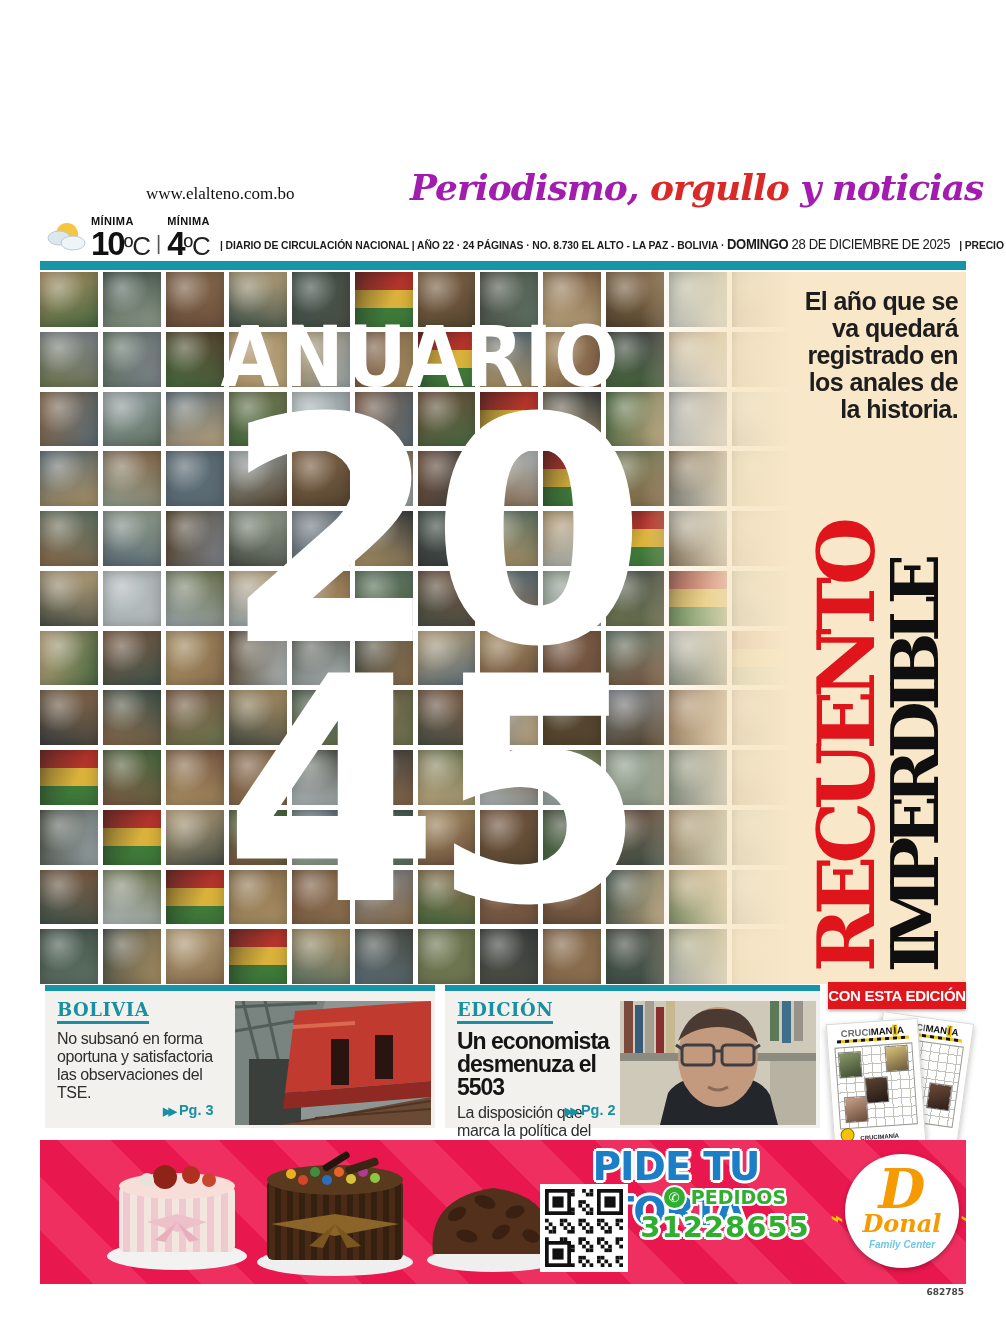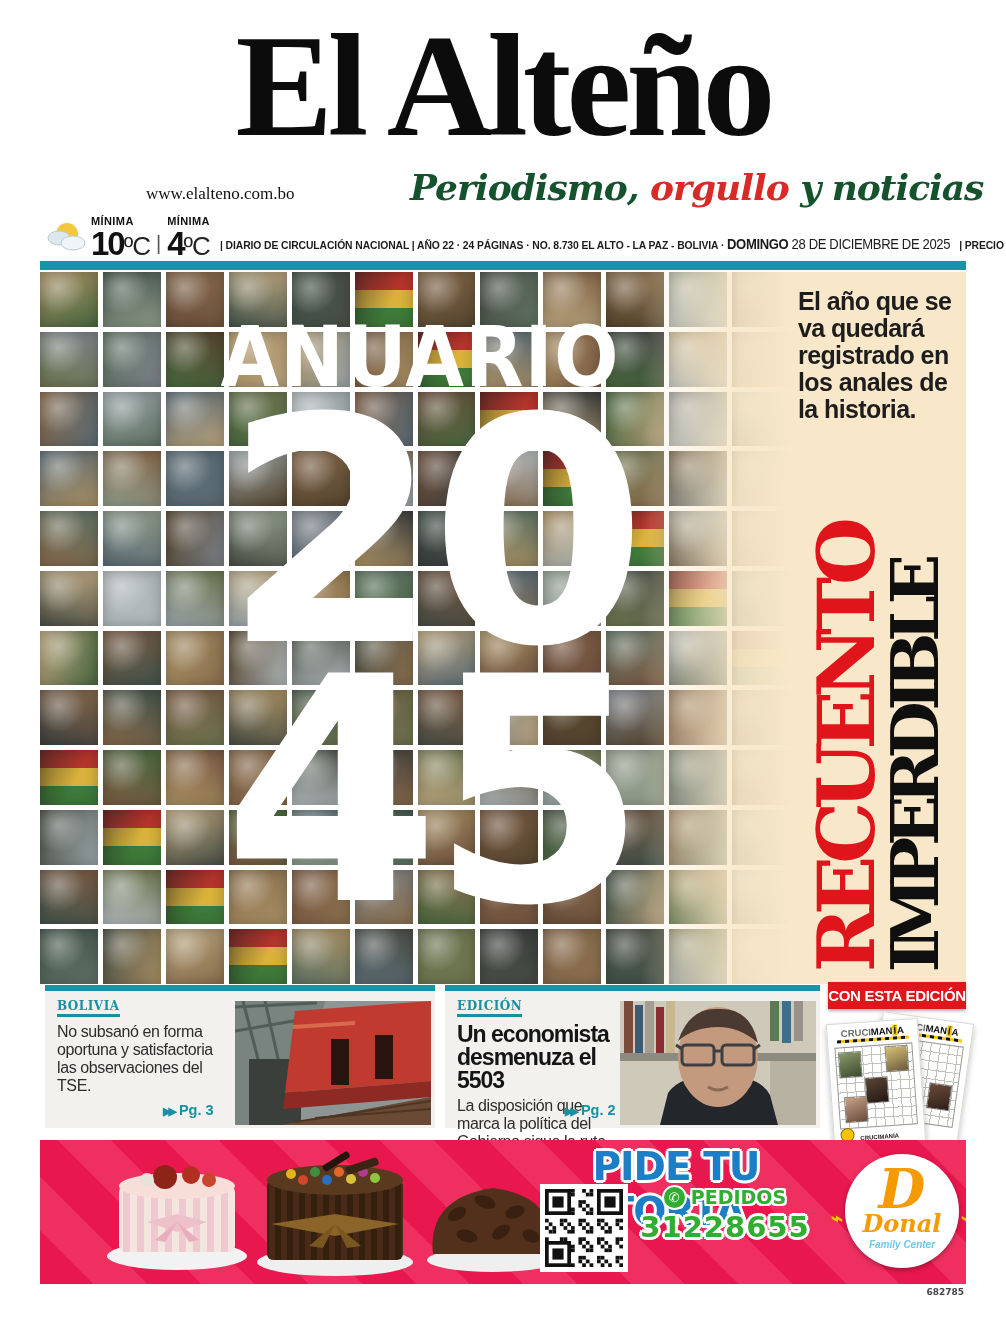"El Alteño" h1.masthead-title { html: <h1>El Alteño</h1> -> none }
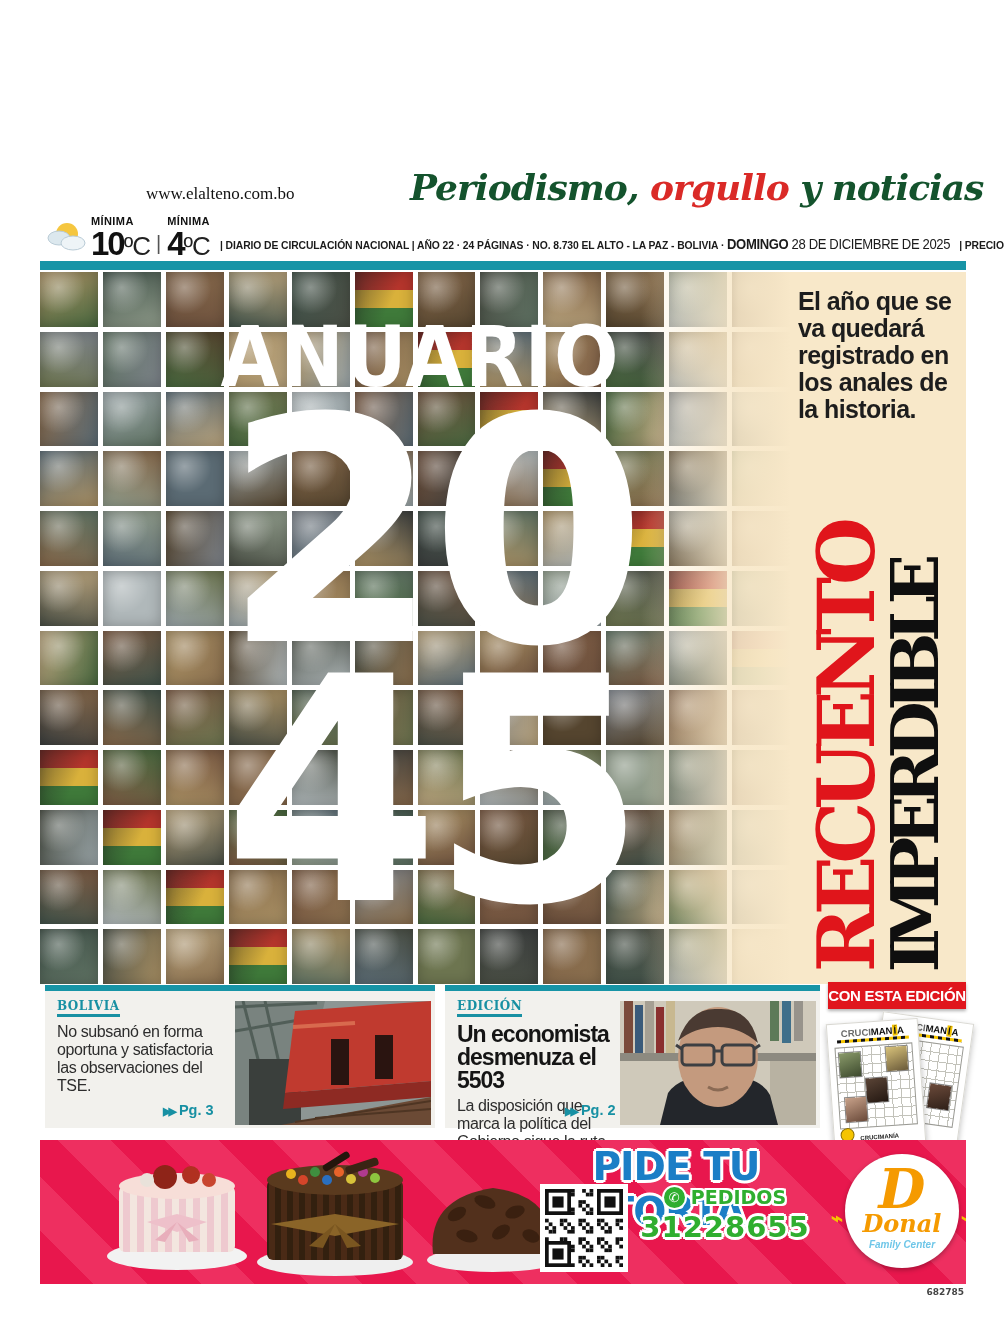"Periodismo," .tag-blue { color: #14532d -> #a21caf }
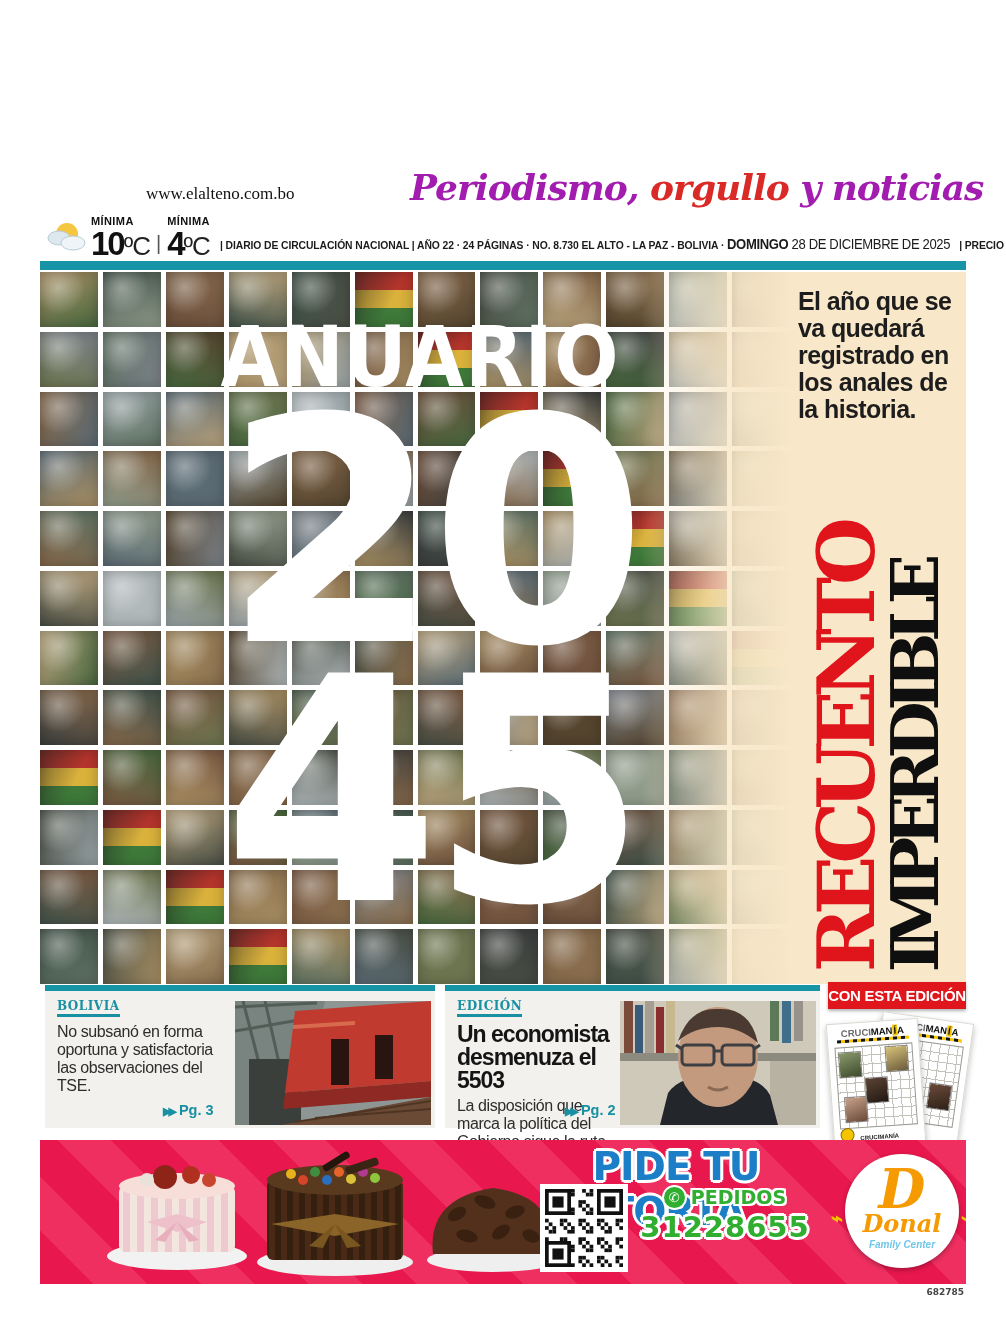"El año que se va" .sidebar-intro { text-align: left -> right }
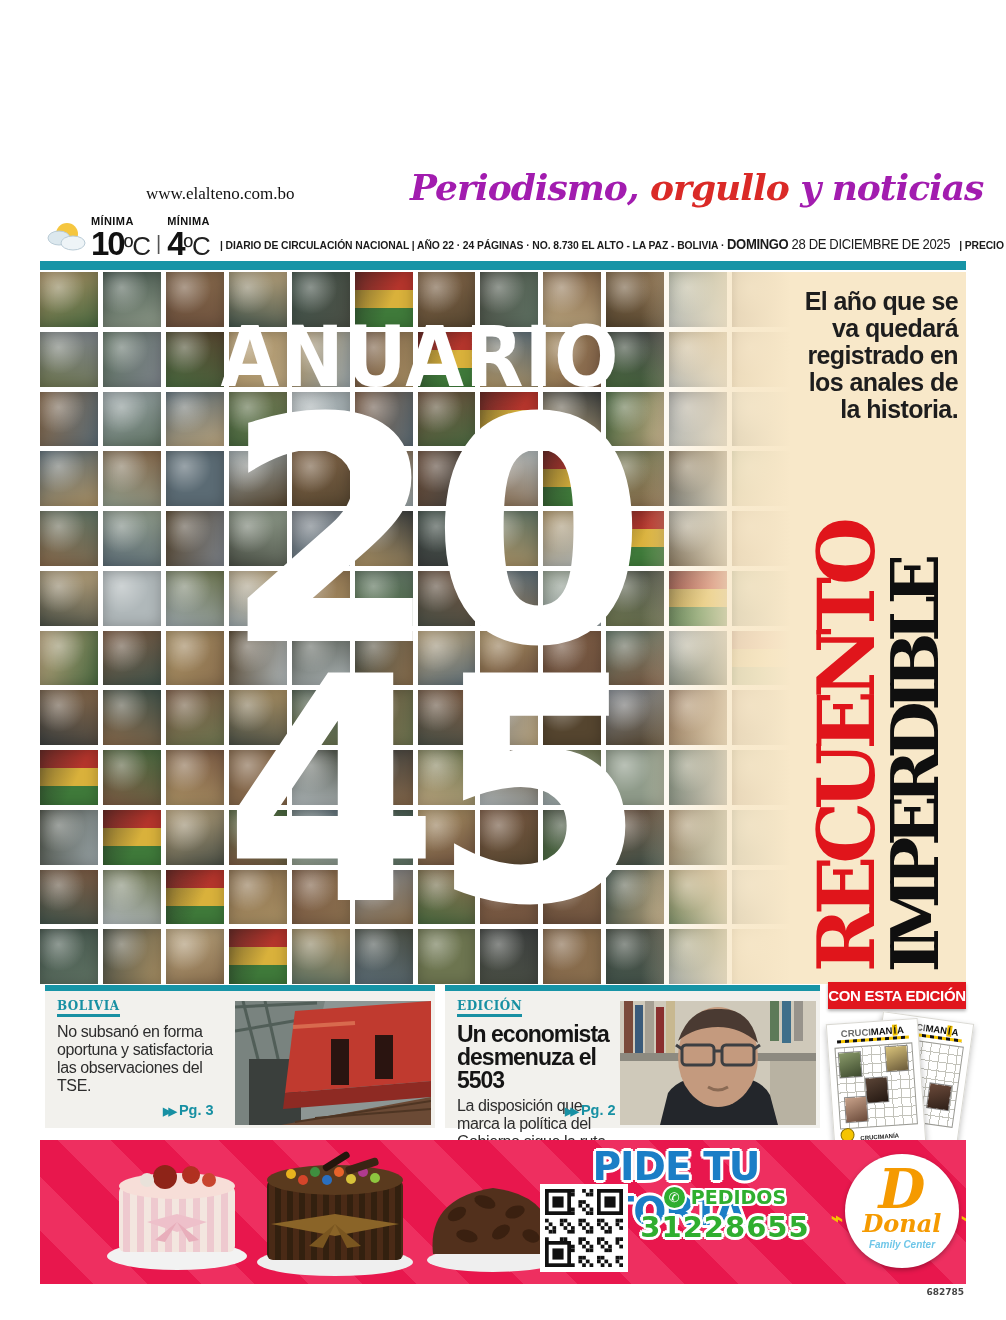"BOLIVIA" .kicker { font-size: 12px -> 18px }
